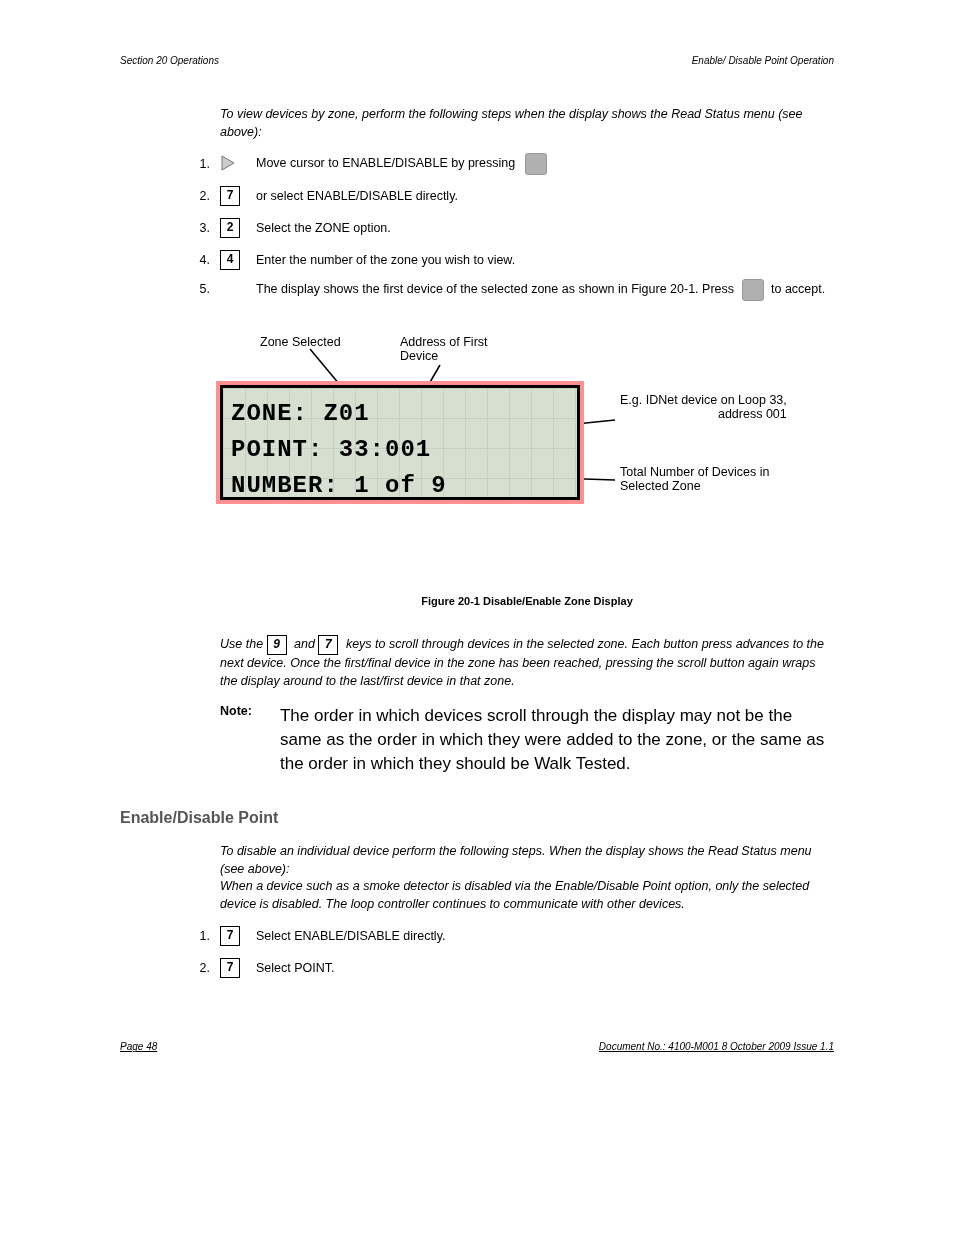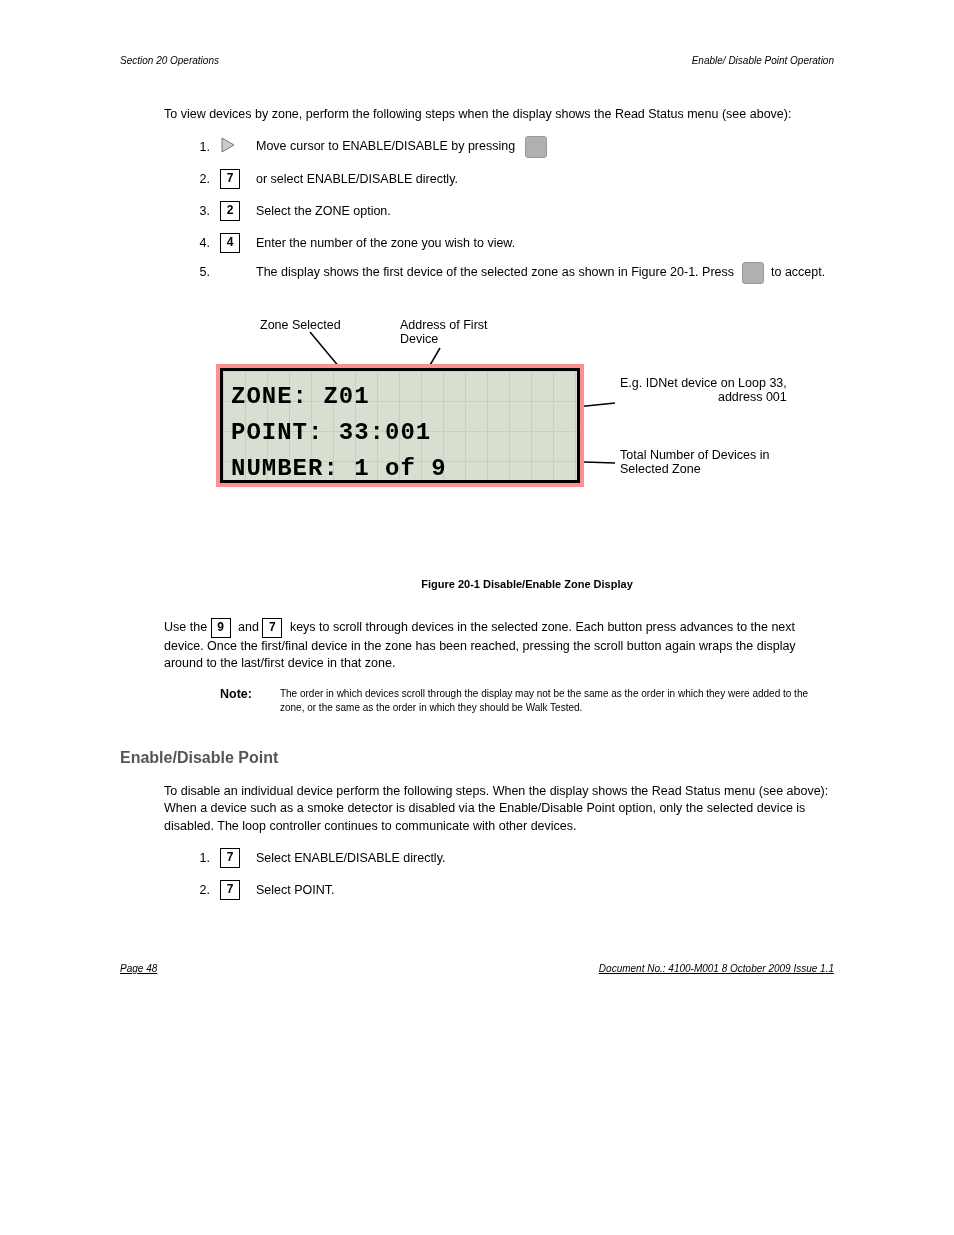"To view devices by zone," .wrap-text { font-style: none -> italic; margin-left: 44px -> 100px }
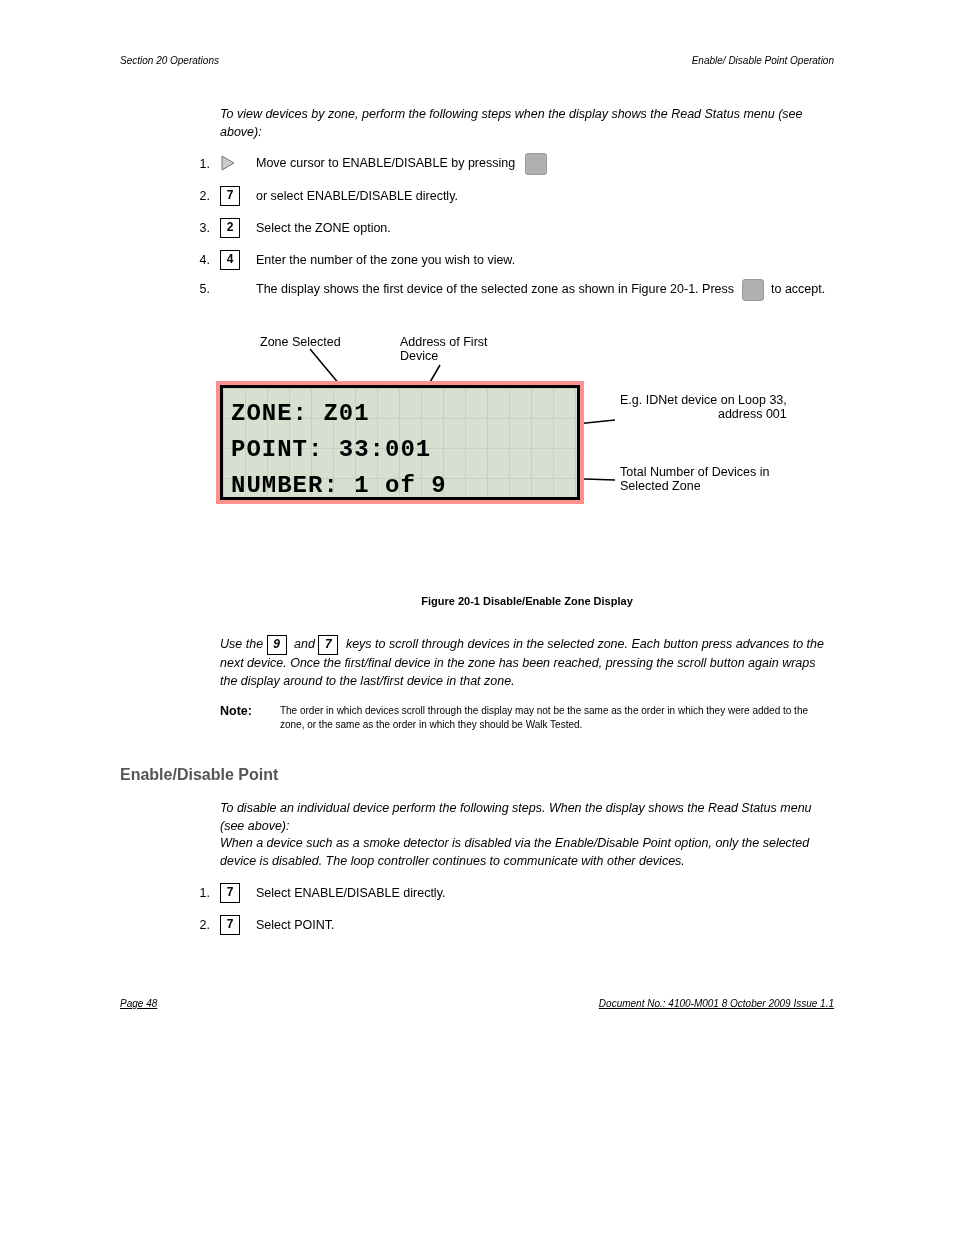"The order in which devices" .note-body { font-size: 10px -> 17px }
